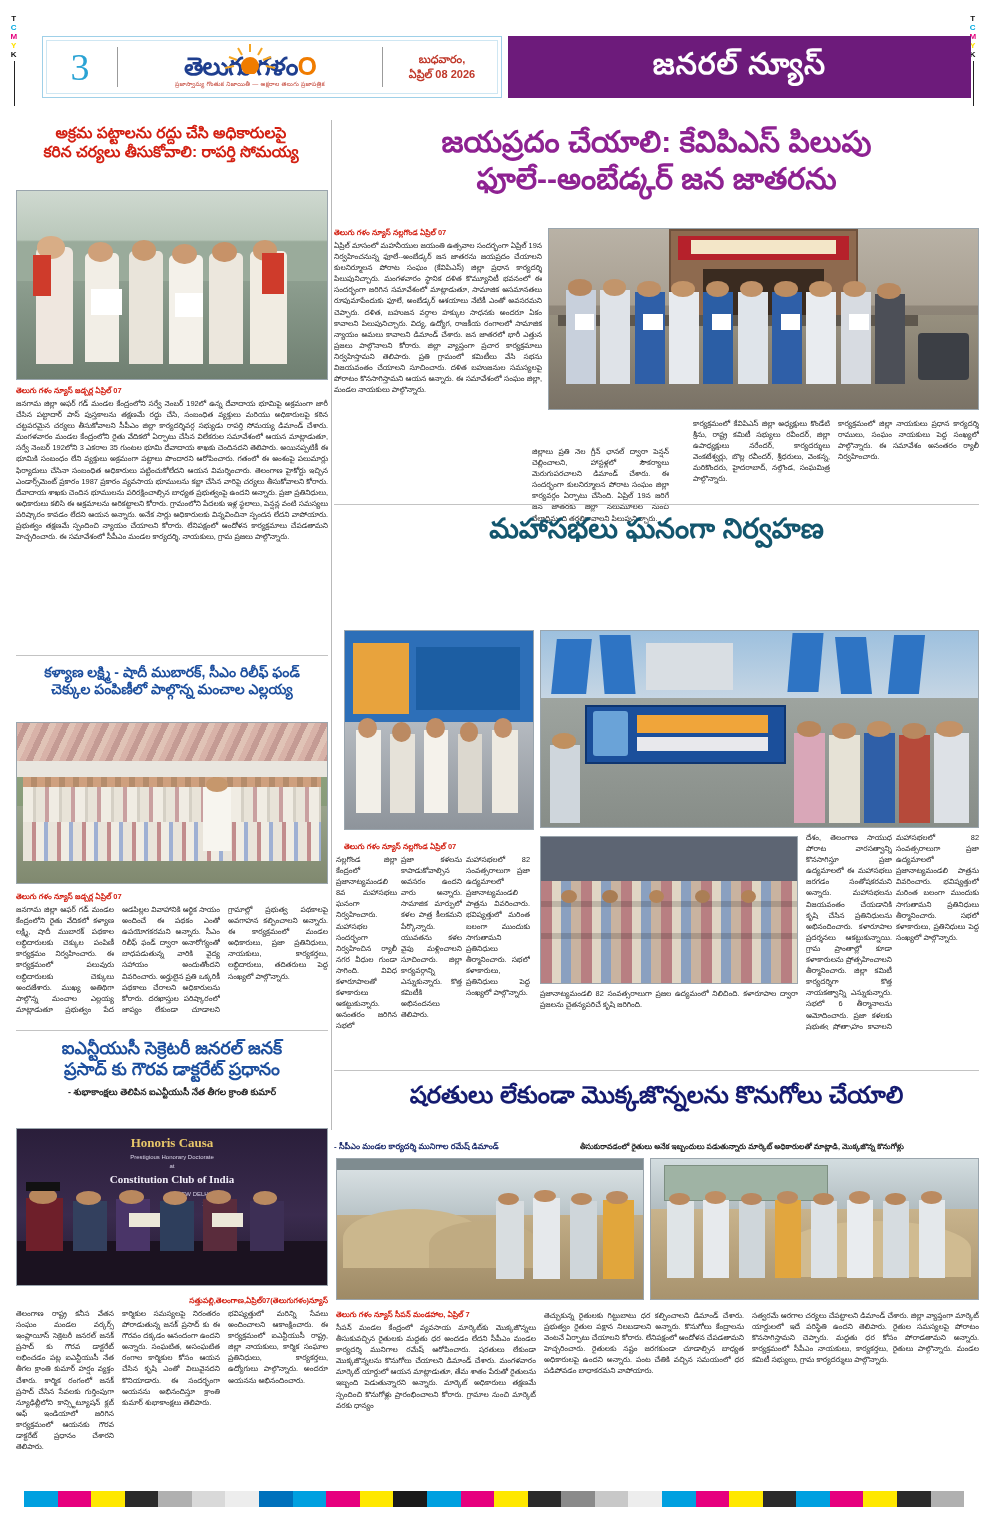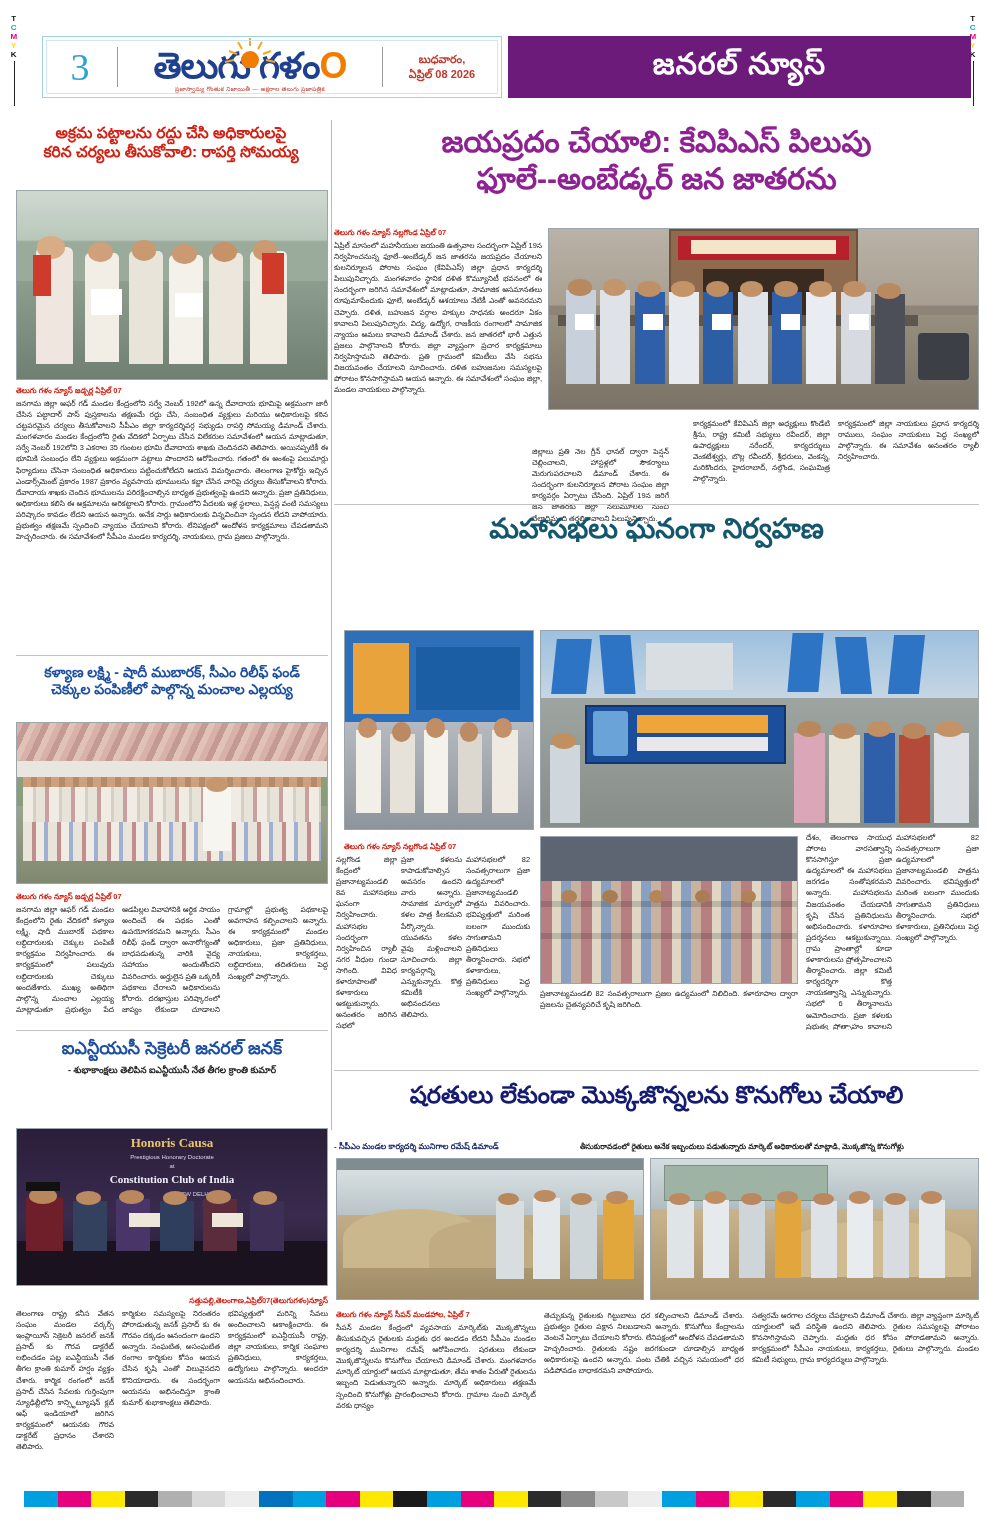"తెలుగు గళంO" .logo-text { font-size: 36px -> 25px }
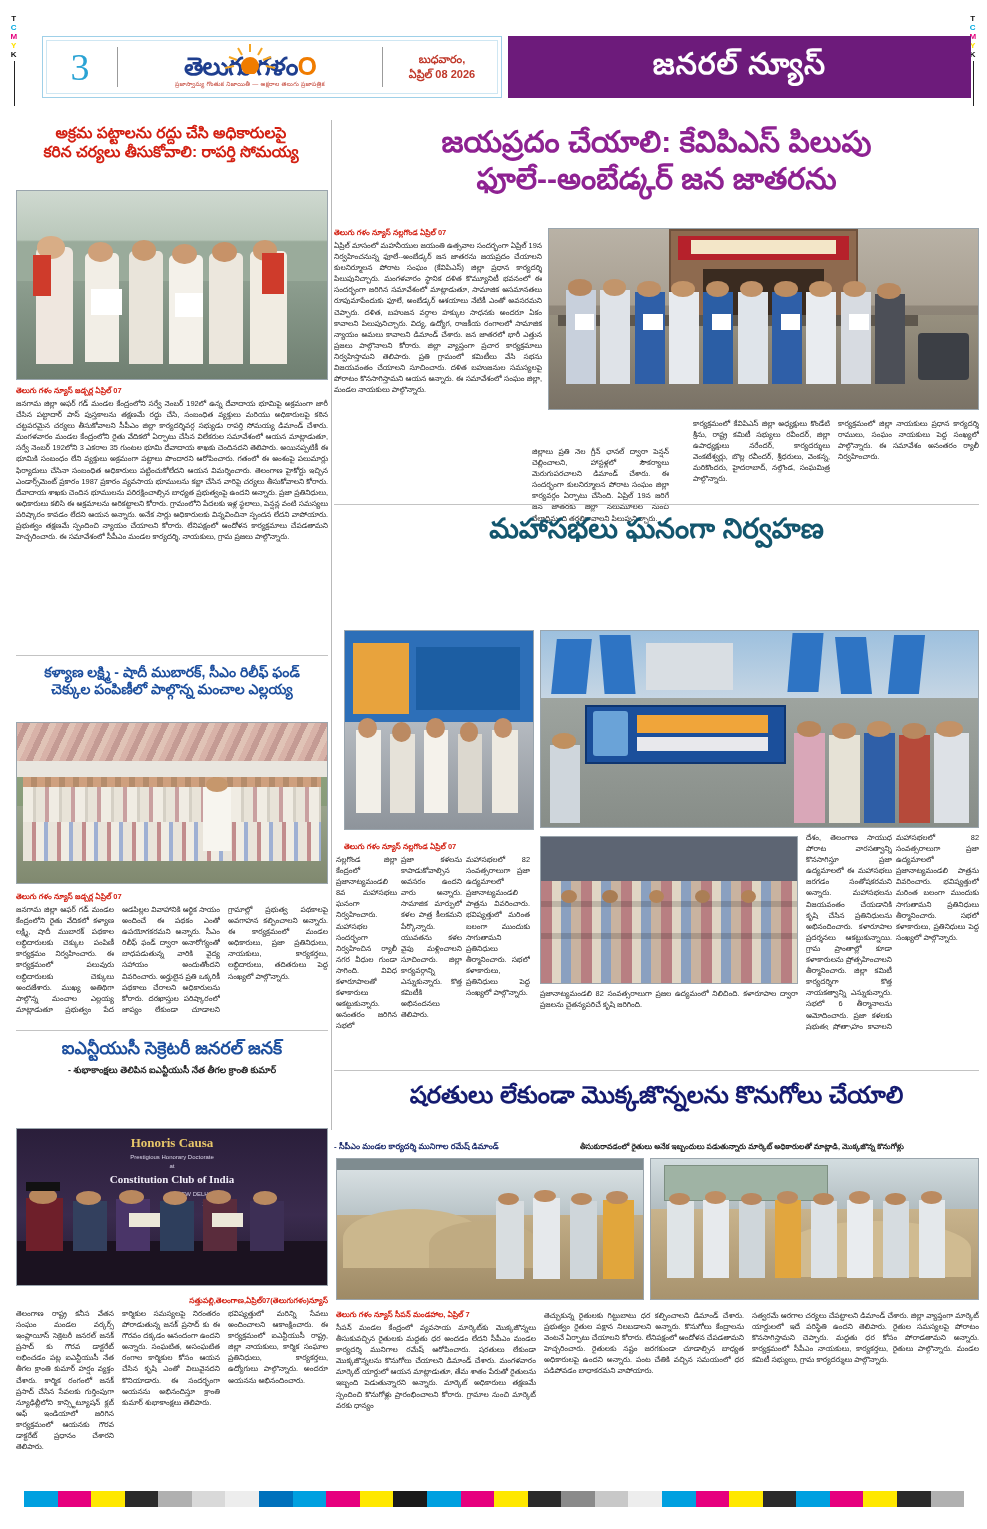"ప్రసాద్ కు గౌరవ డాక్టరేట్ ప్రధానం" div { html: none -> <div>ప్రసాద్ కు గౌరవ డాక్టరేట్ ప్రధానం</div> }
